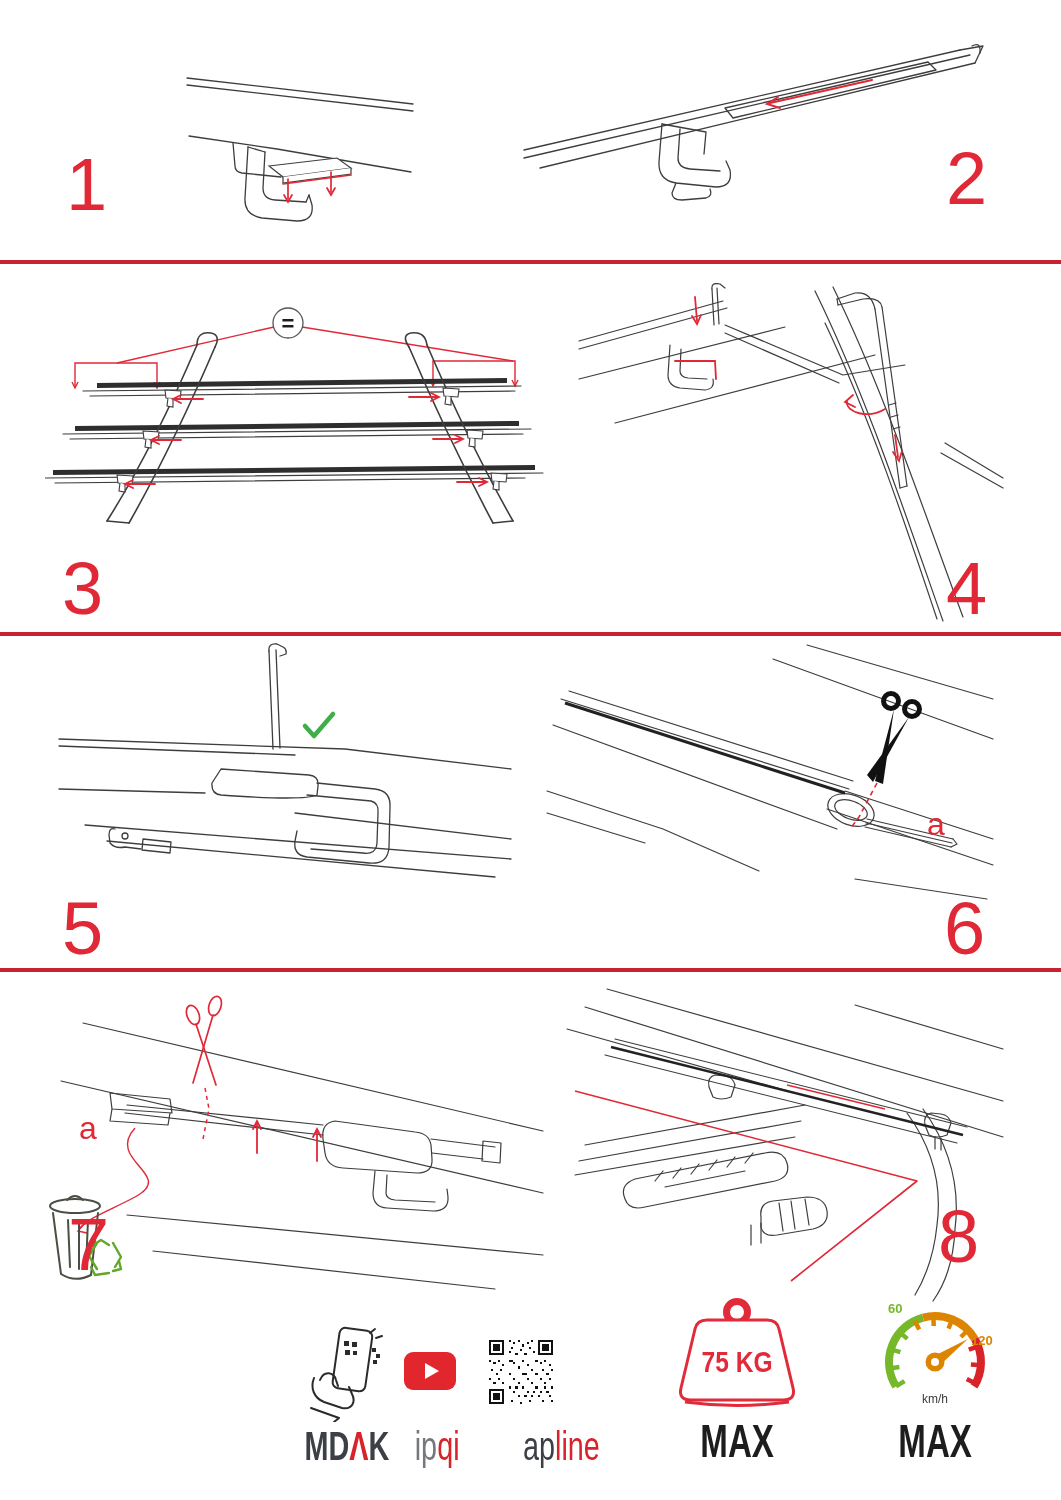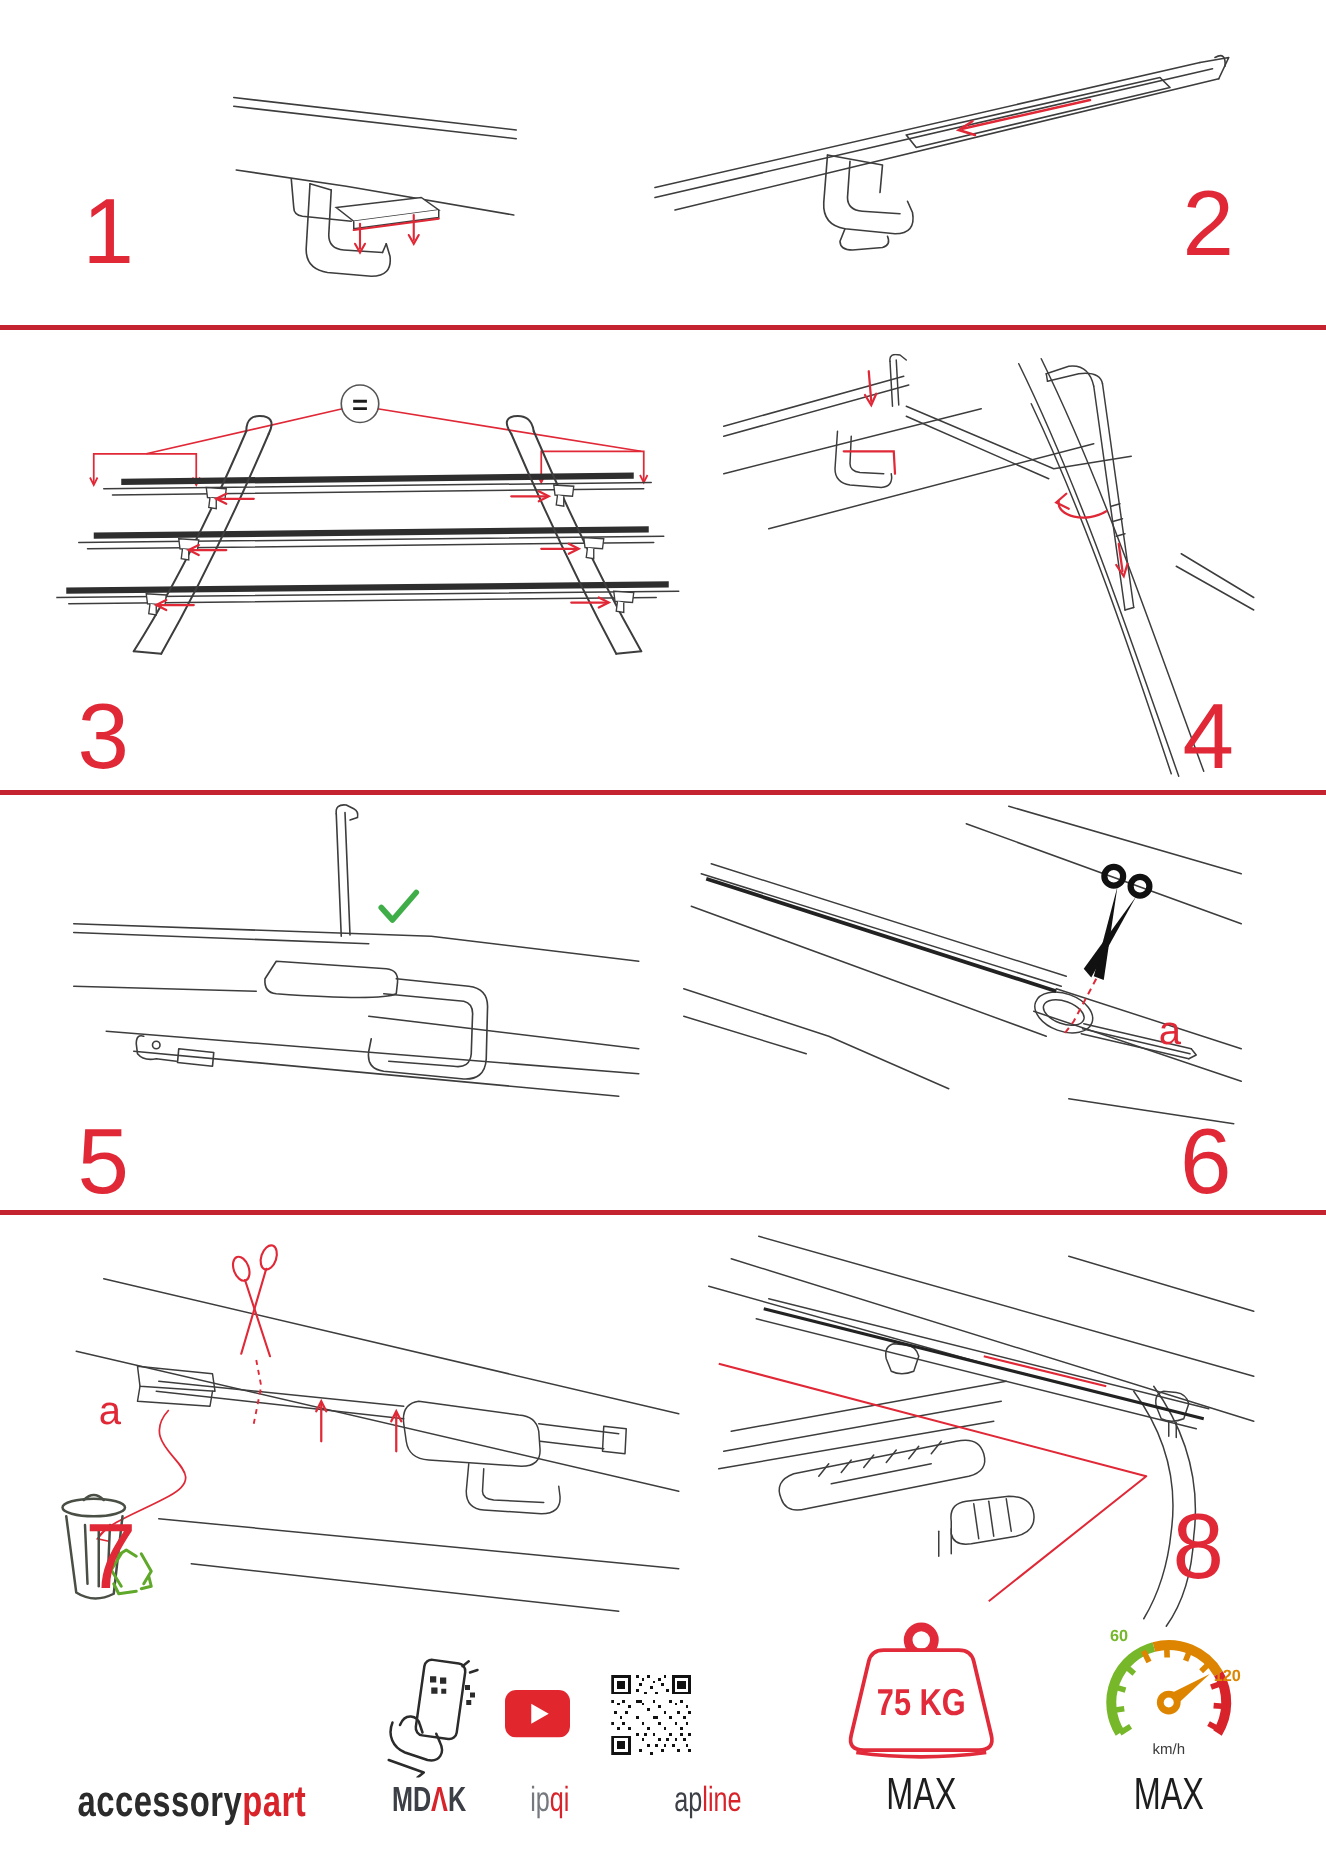"accessorypart" div.abs { html: <div> <span> <span>accessory</span><span>part</span> </span> </div> -> none }
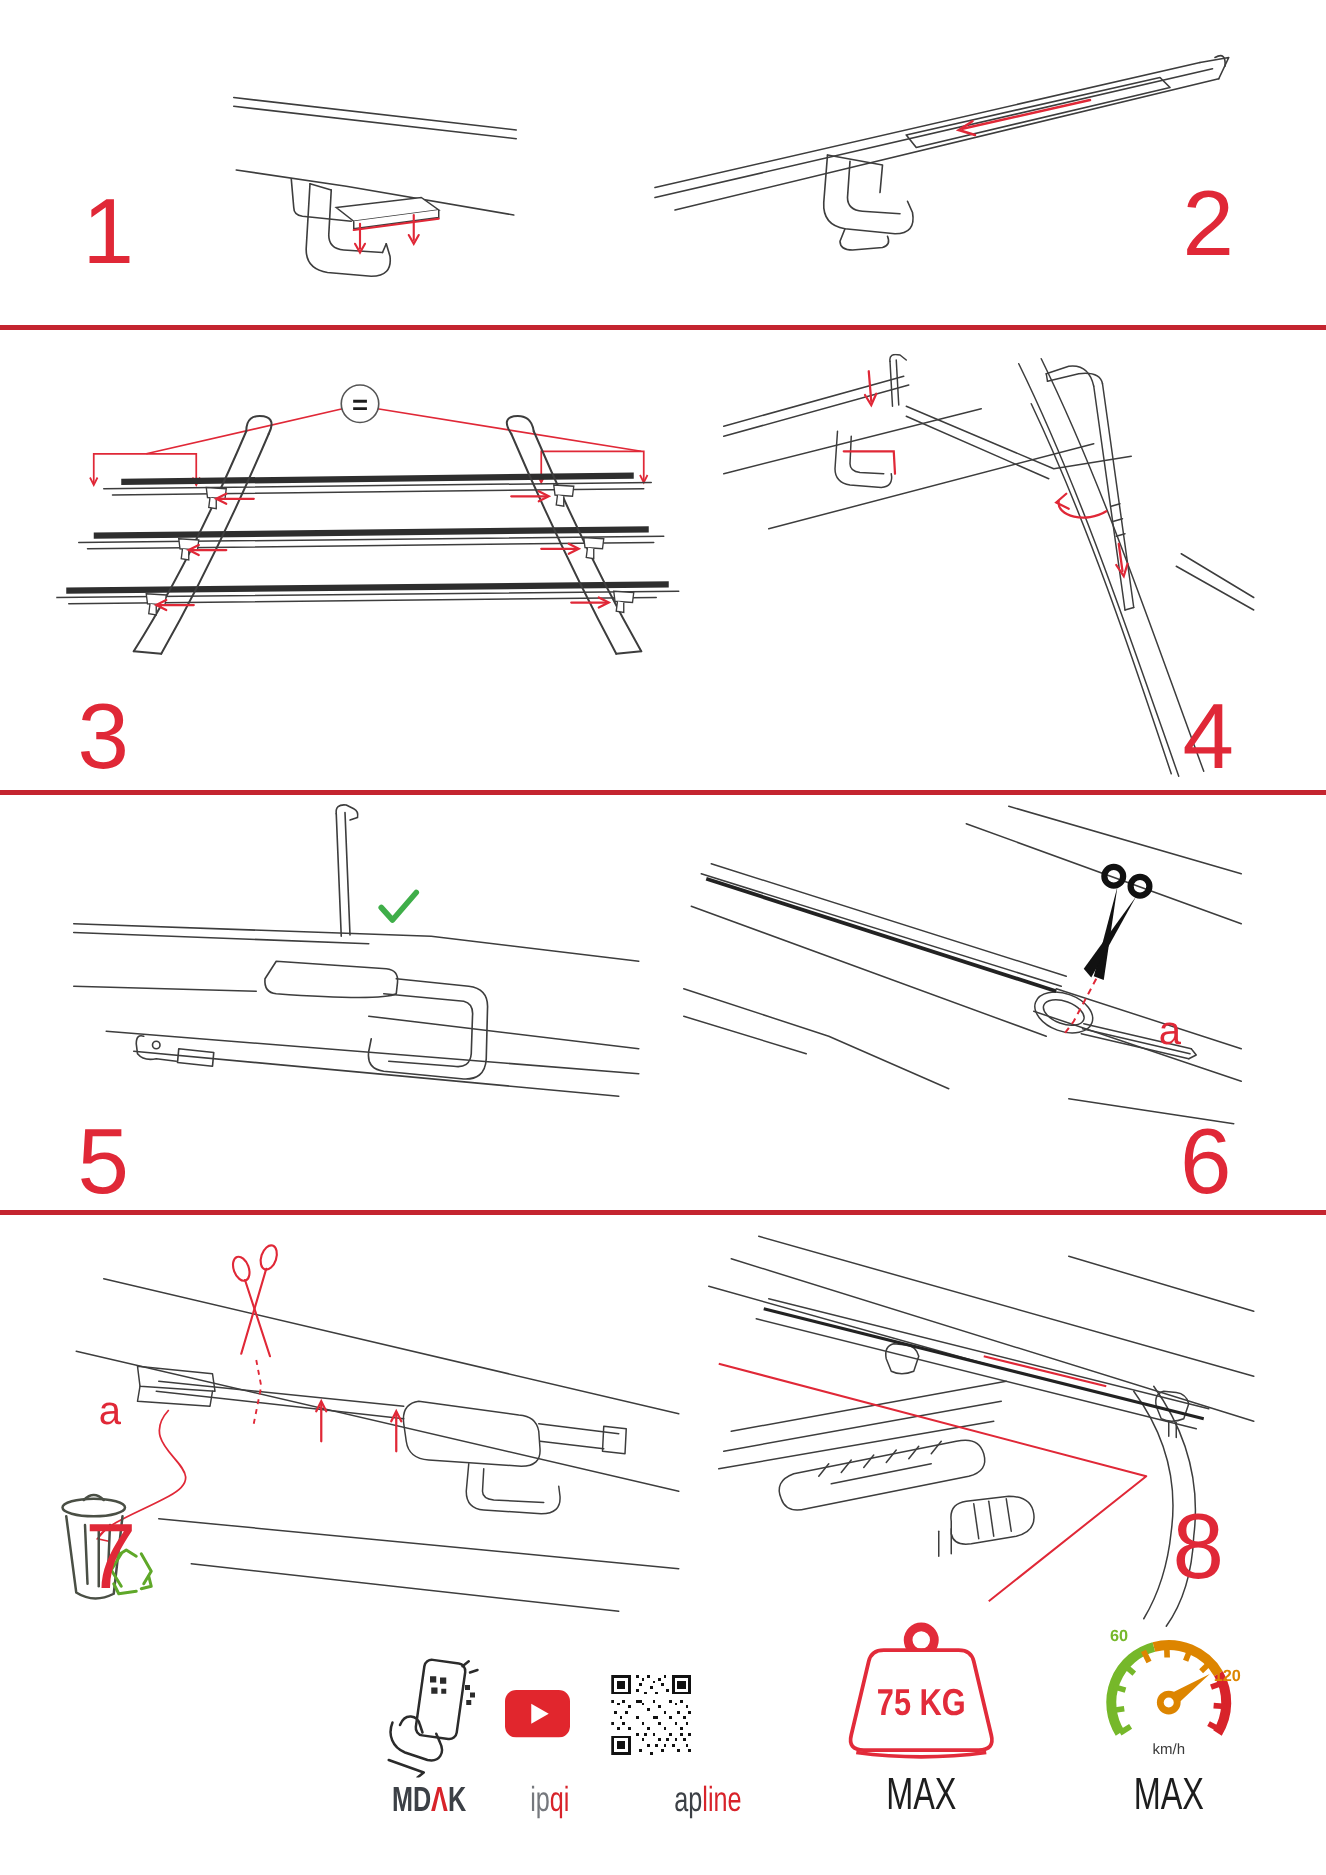"MDΛK" .logo-label { font-size: 28px -> 40px }
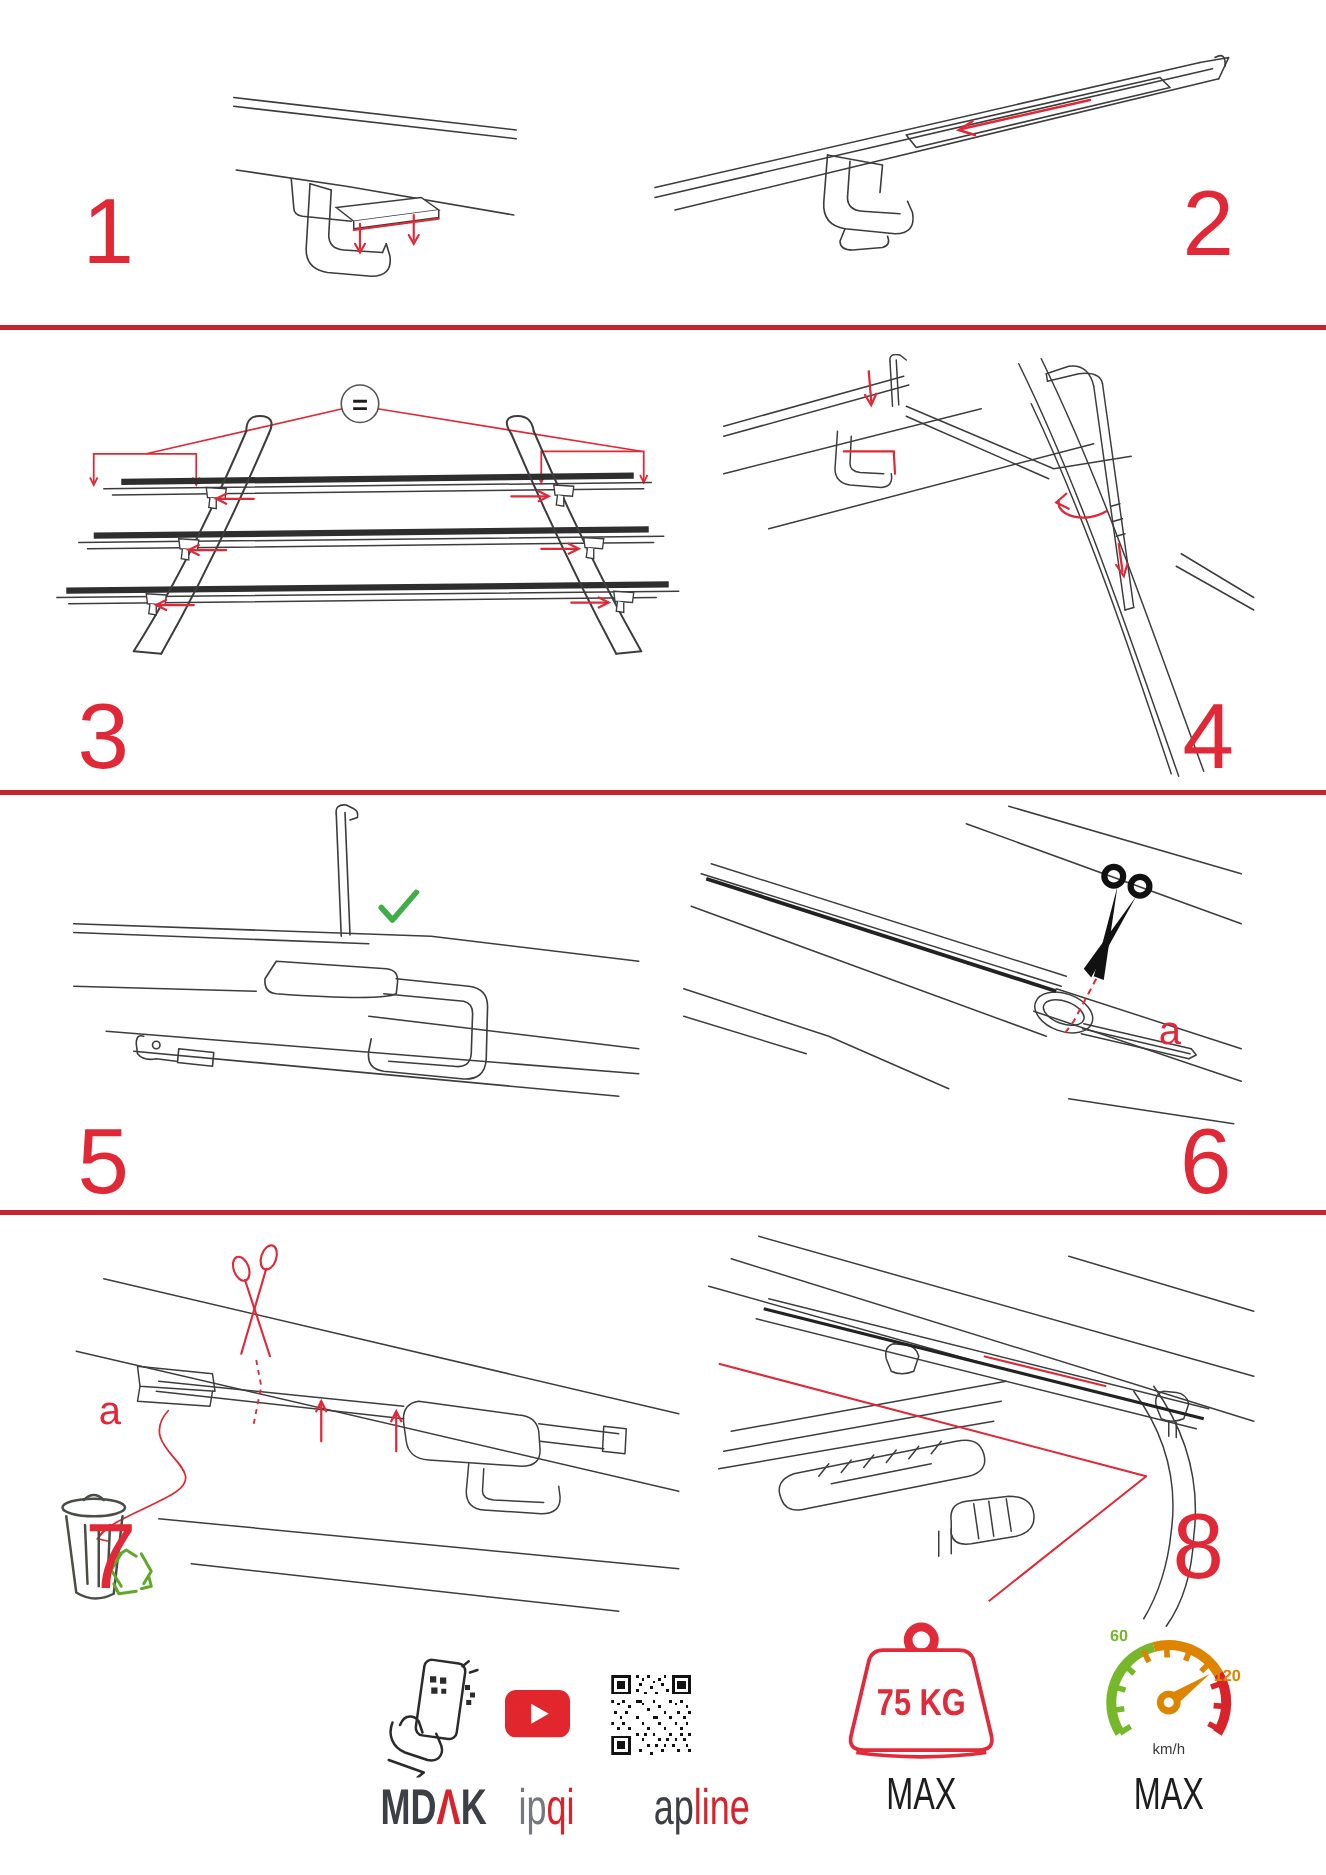"MAX" .max-label { font-size: 36px -> 46px; font-weight: 400 -> 700 }
